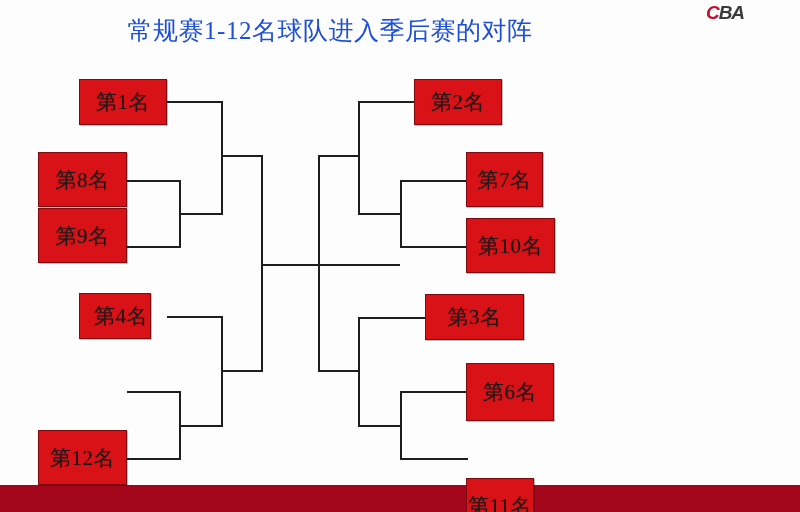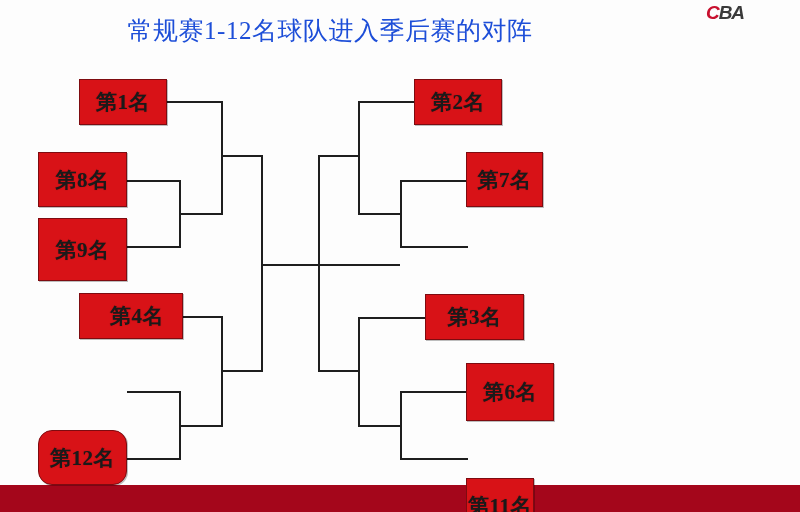"第1名" .seed { font-weight: bold -> none }
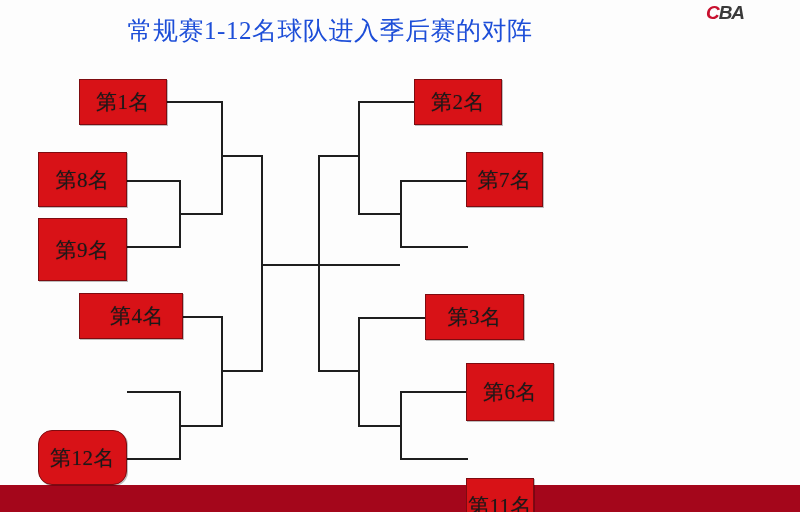"第9名" div.seed { height: 63px -> 55px; top: 218px -> 208px }
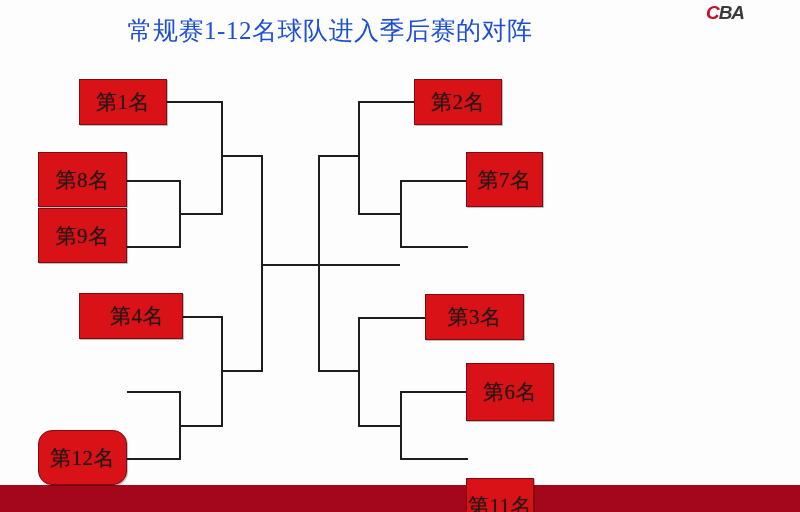"第10名" div.seed { html: none -> <div> <span>第10名</span> </div> }
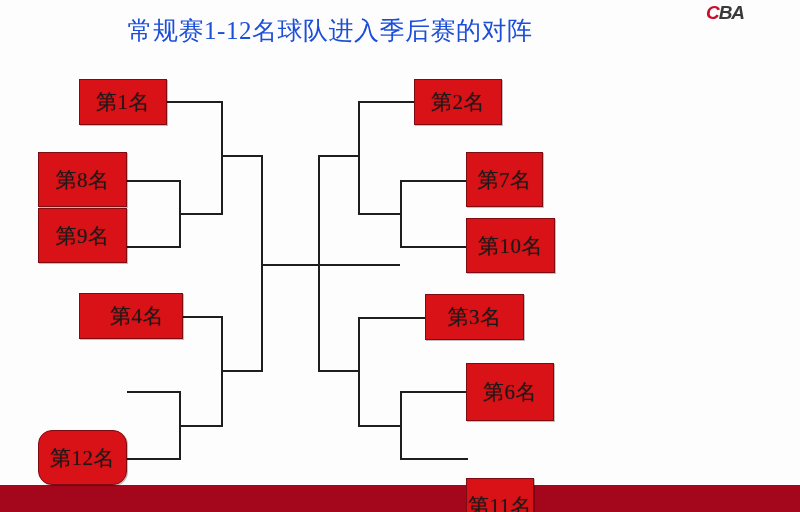"第4名" div.seed { width: 104px -> 72px }
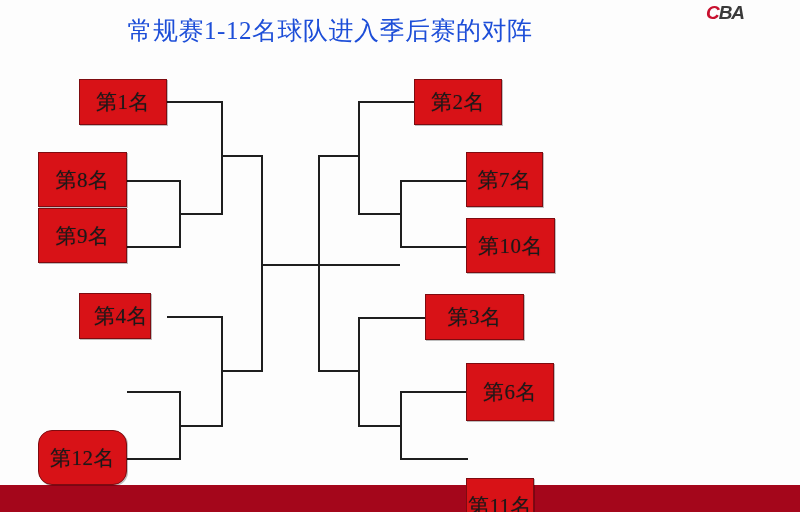"第12名" div.seed { border-radius: 14px -> none }
